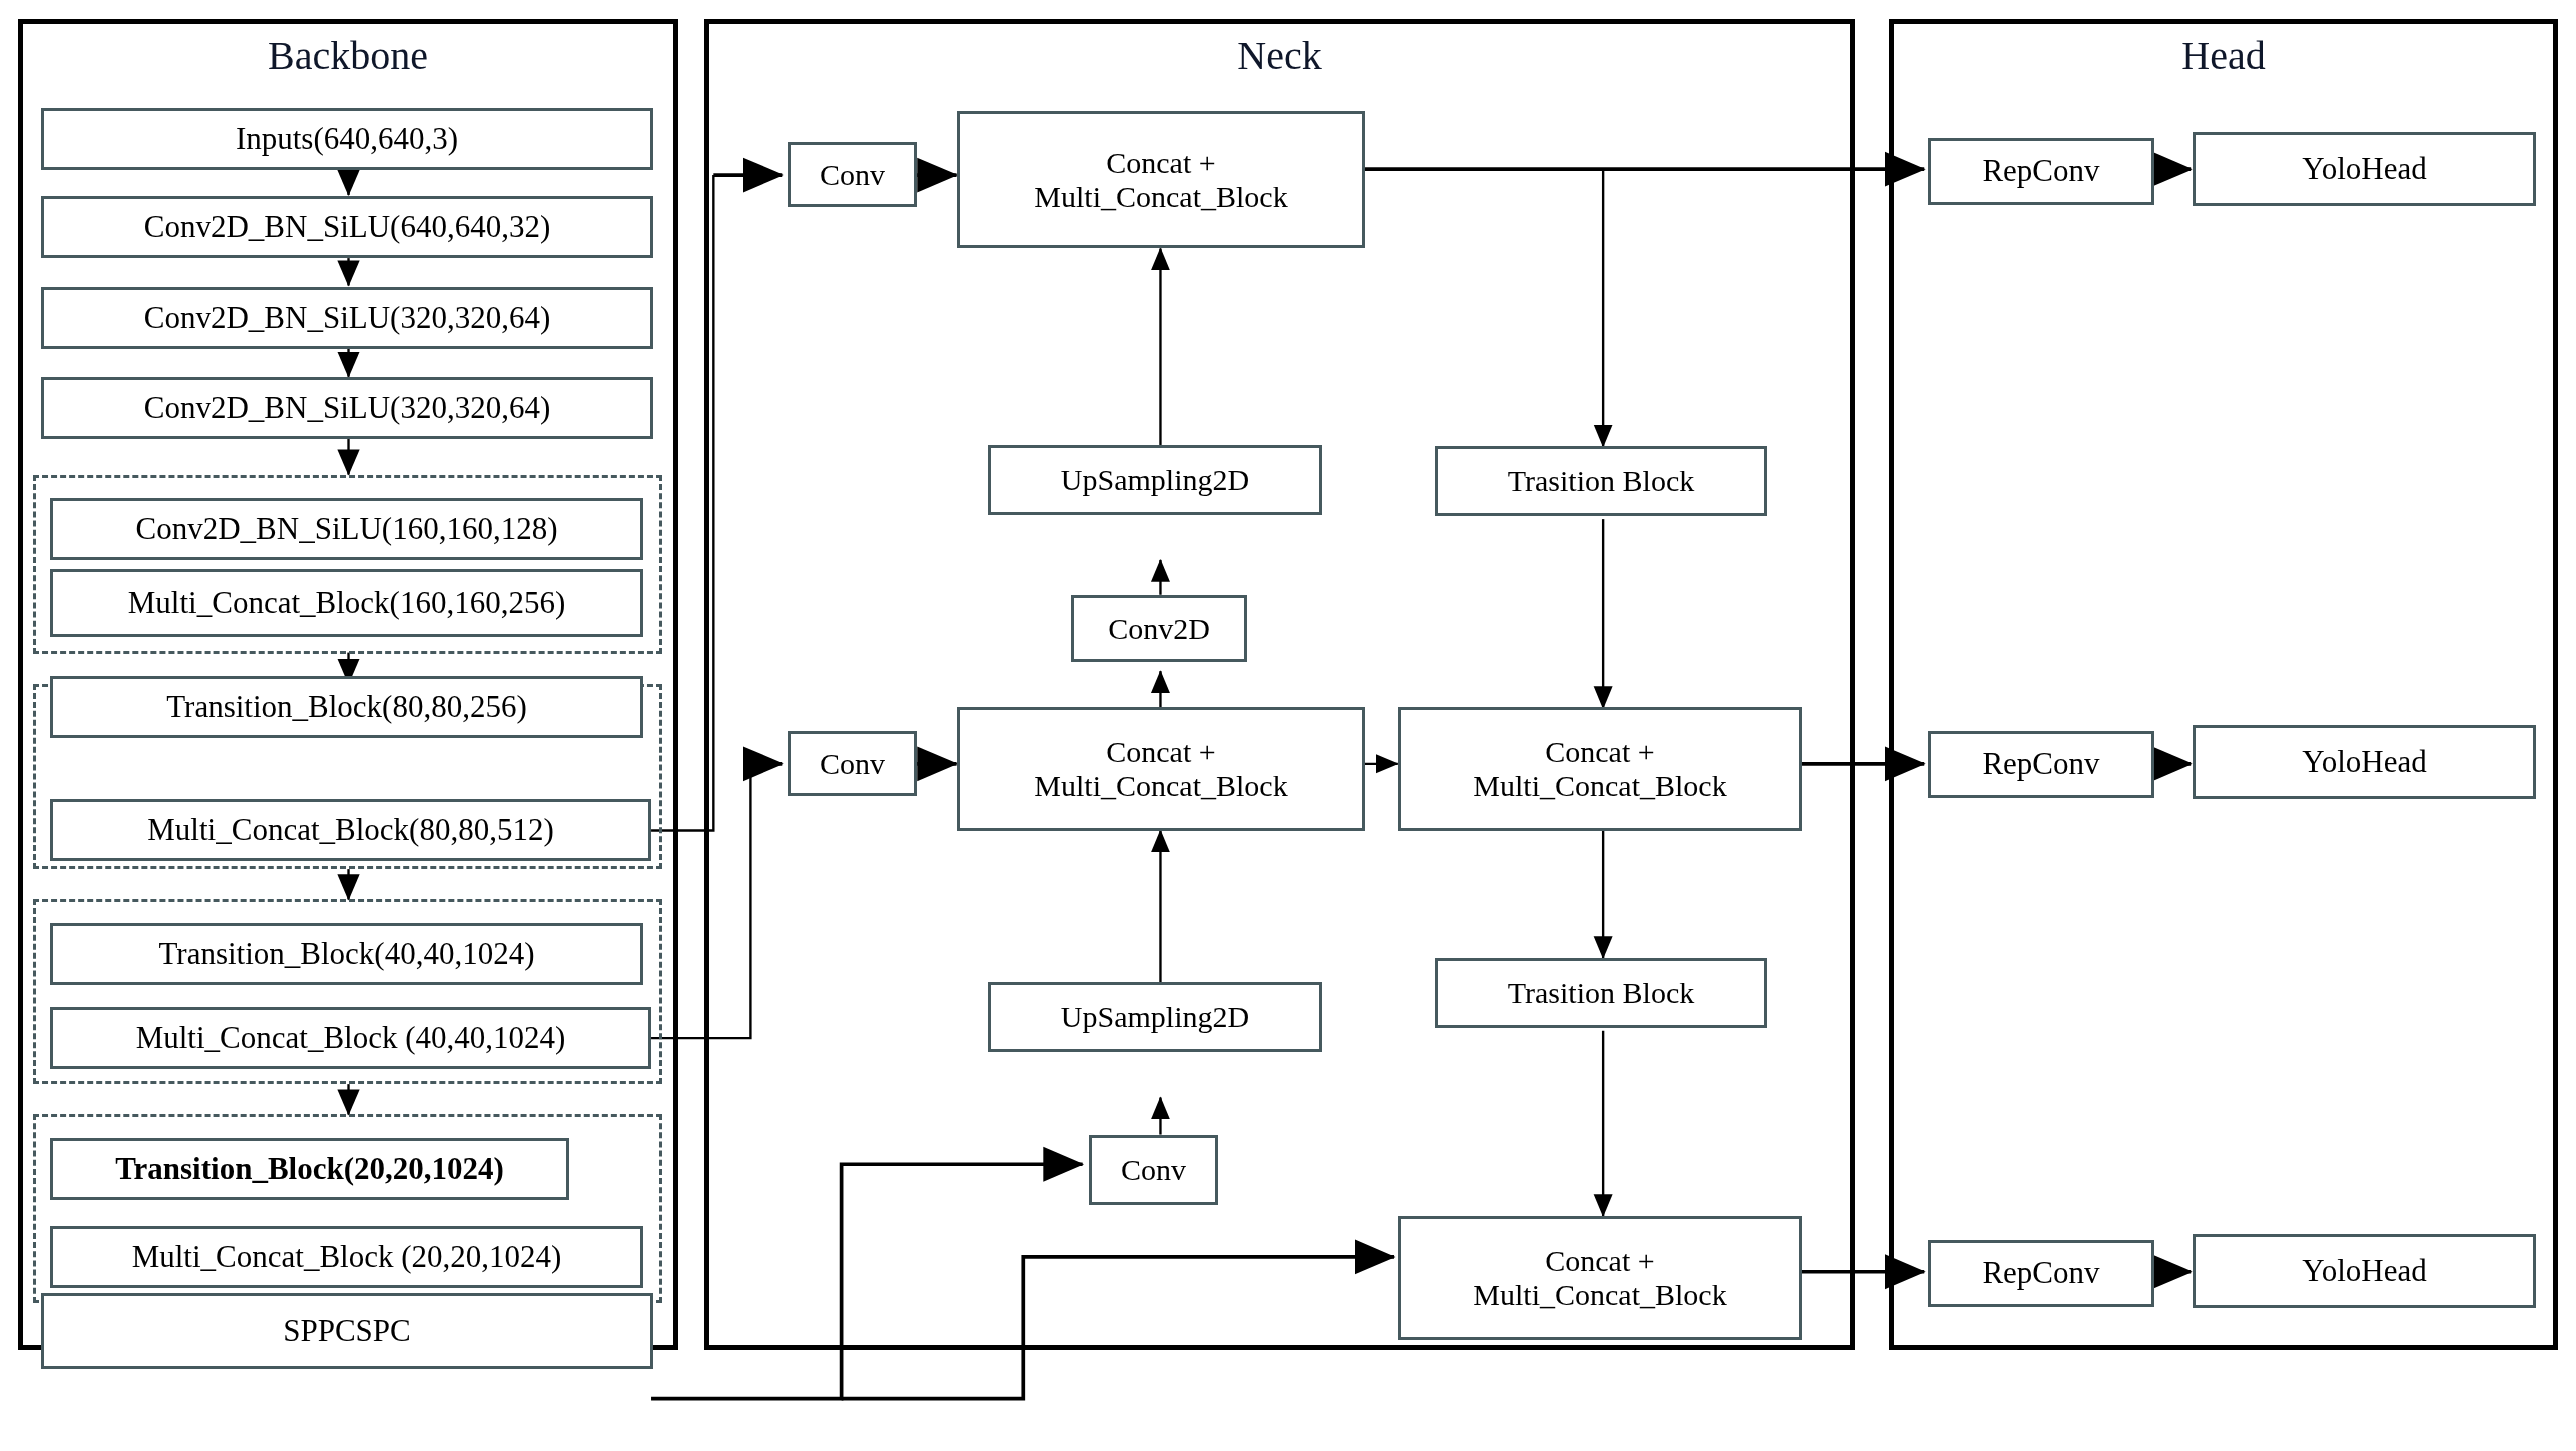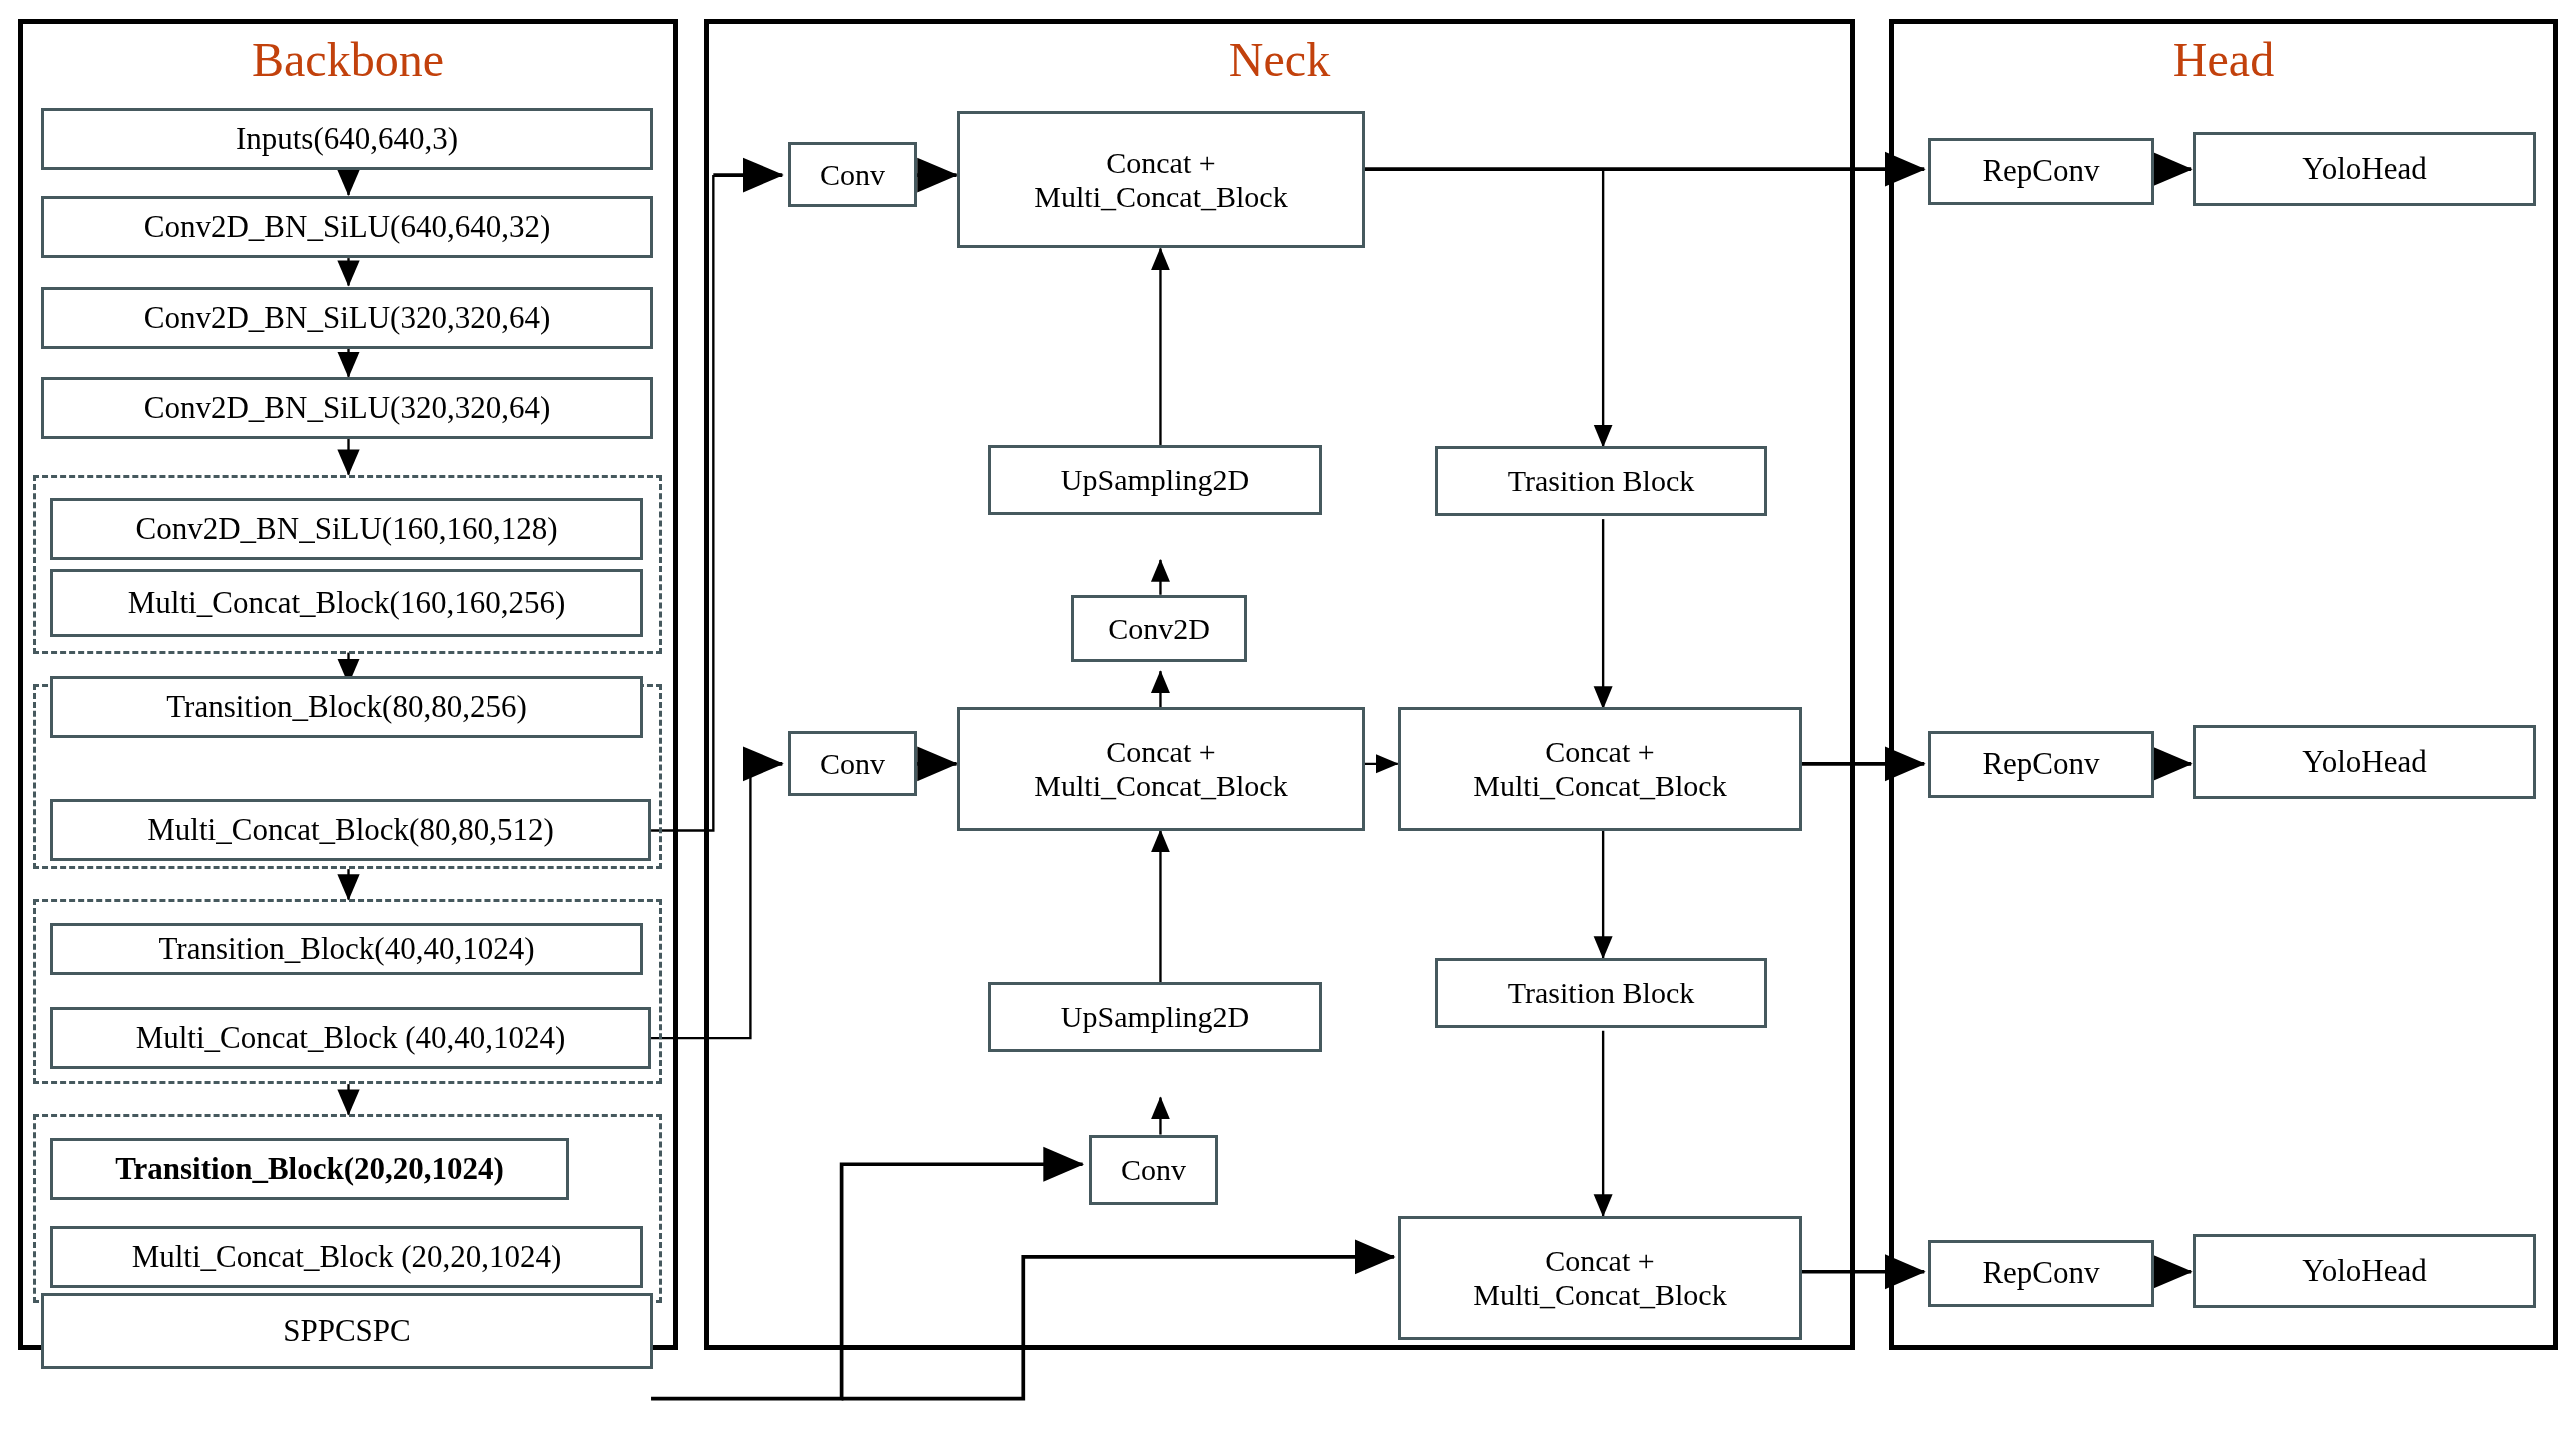"Backbone" .panel-title { color: #c2410c -> #0f172a; font-size: 48px -> 40px }
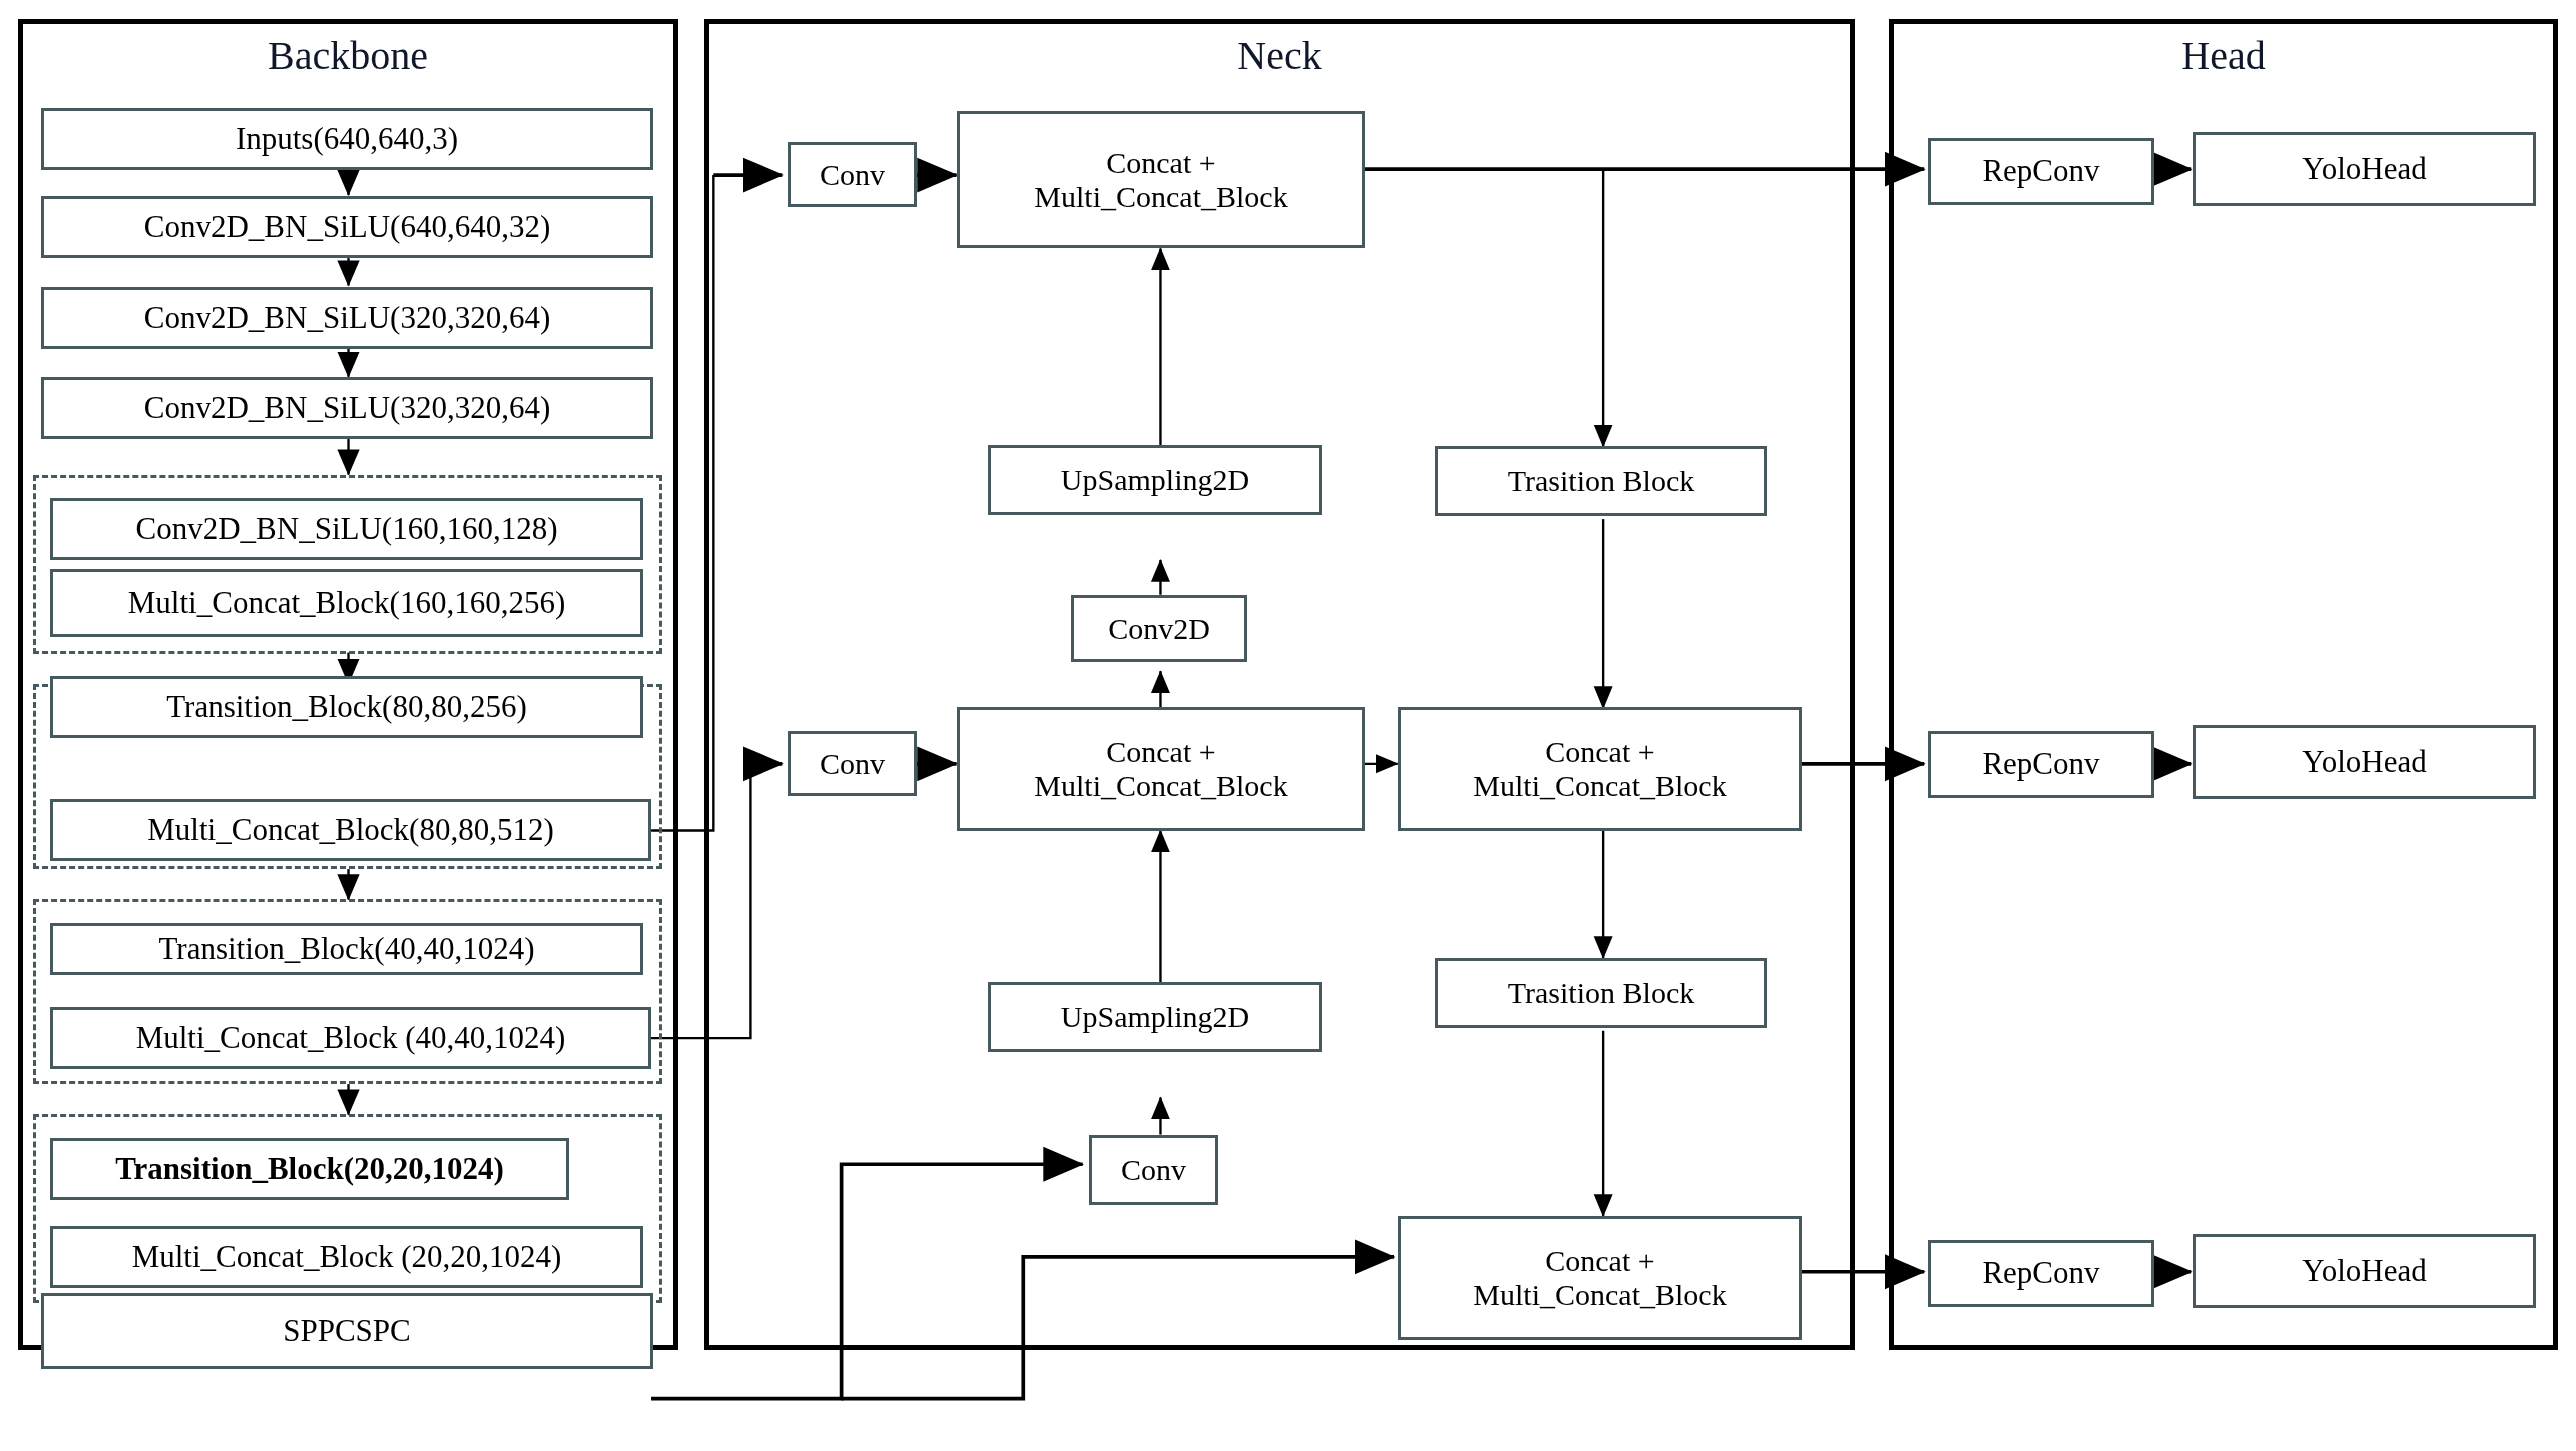"Transition_Block(40,40,1024)" div.node { height: 52px -> 62px }
